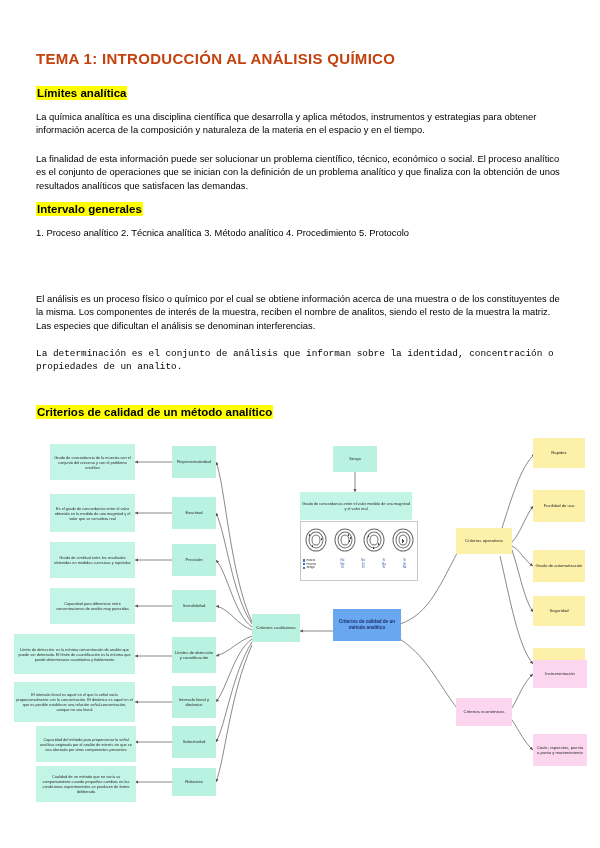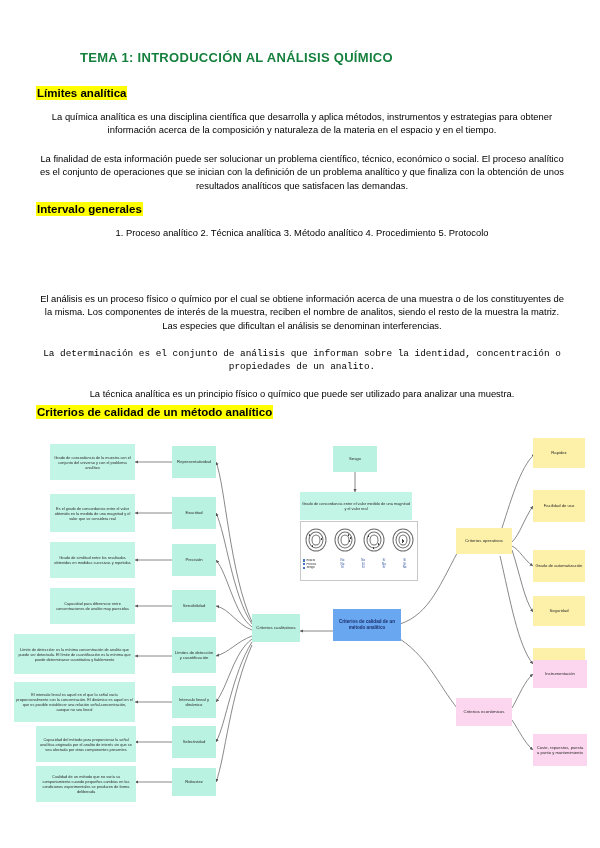"TEMA 1: INTRODUCCIÓN AL ANÁLISIS" .doc-title { color: #15803d -> #c2410c; font-size: 13px -> 15px; margin-left: 44px -> none }
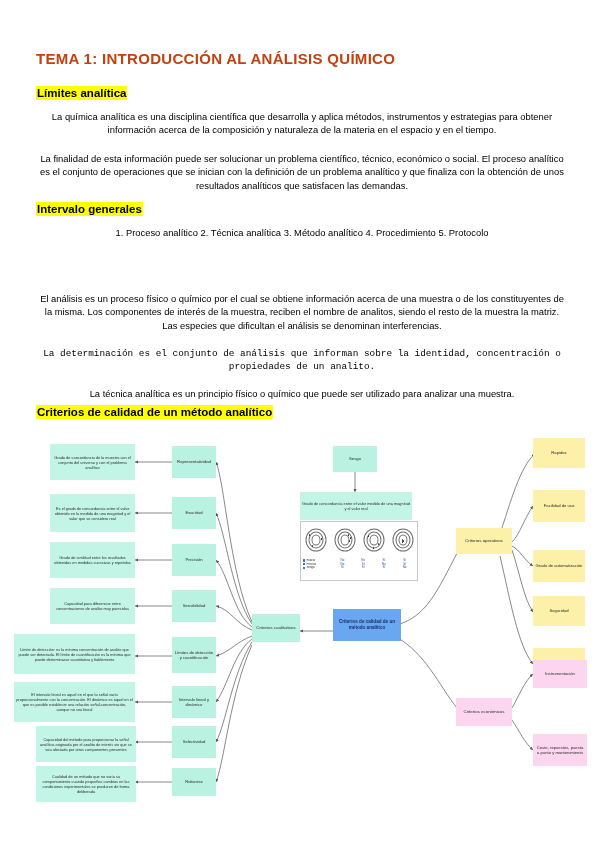"La química analítica es una" .para { text-align: center -> left }
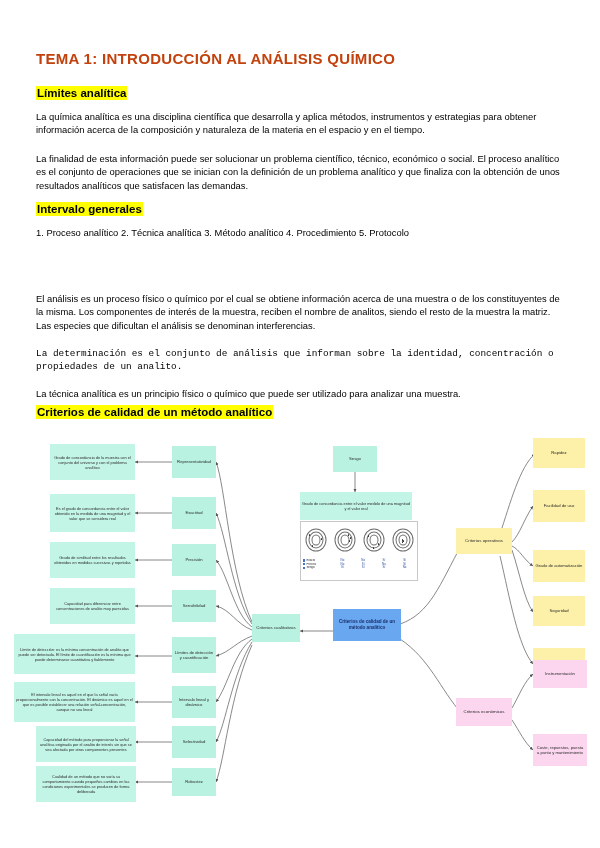"La técnica analítica es un" div.para { html: <div>La técnica analítica es un principio físico o químico que puede ser utilizado para analizar una muestra.</div> -> none }
